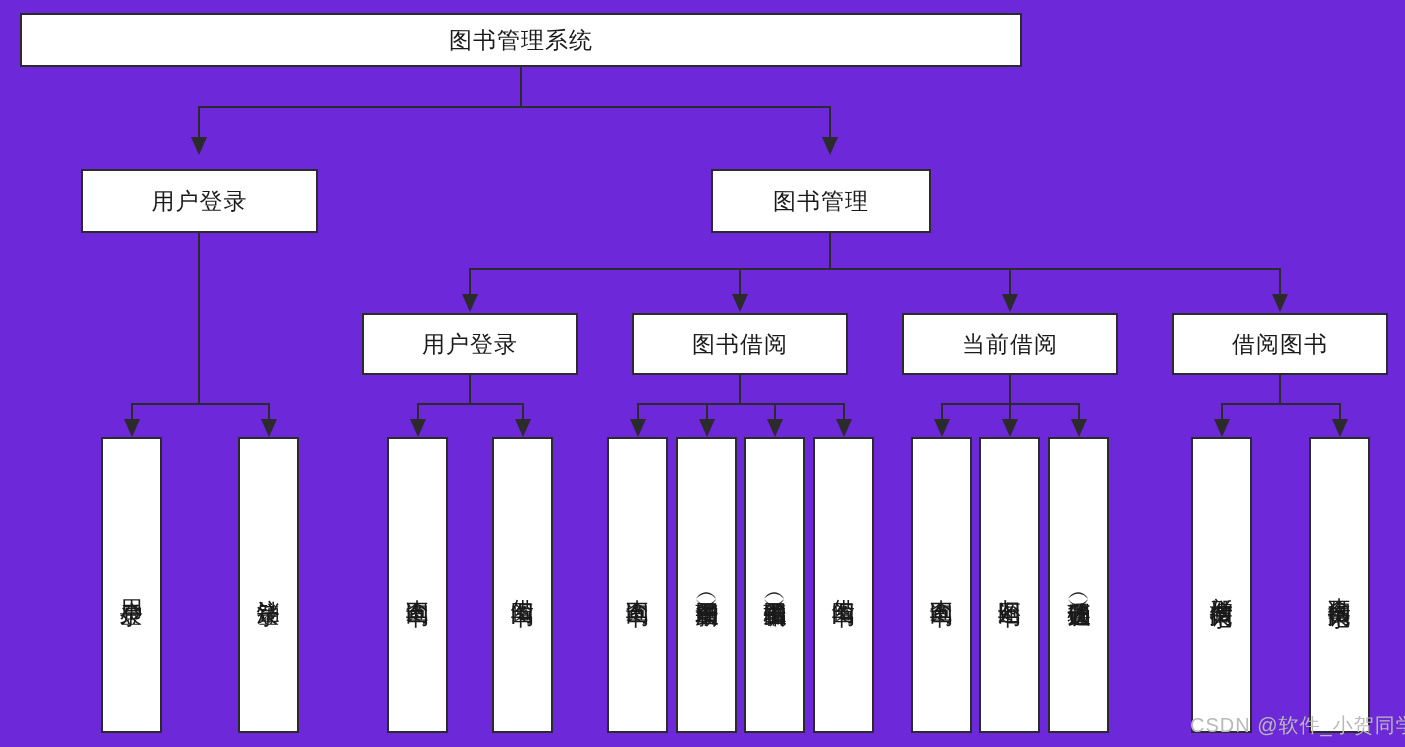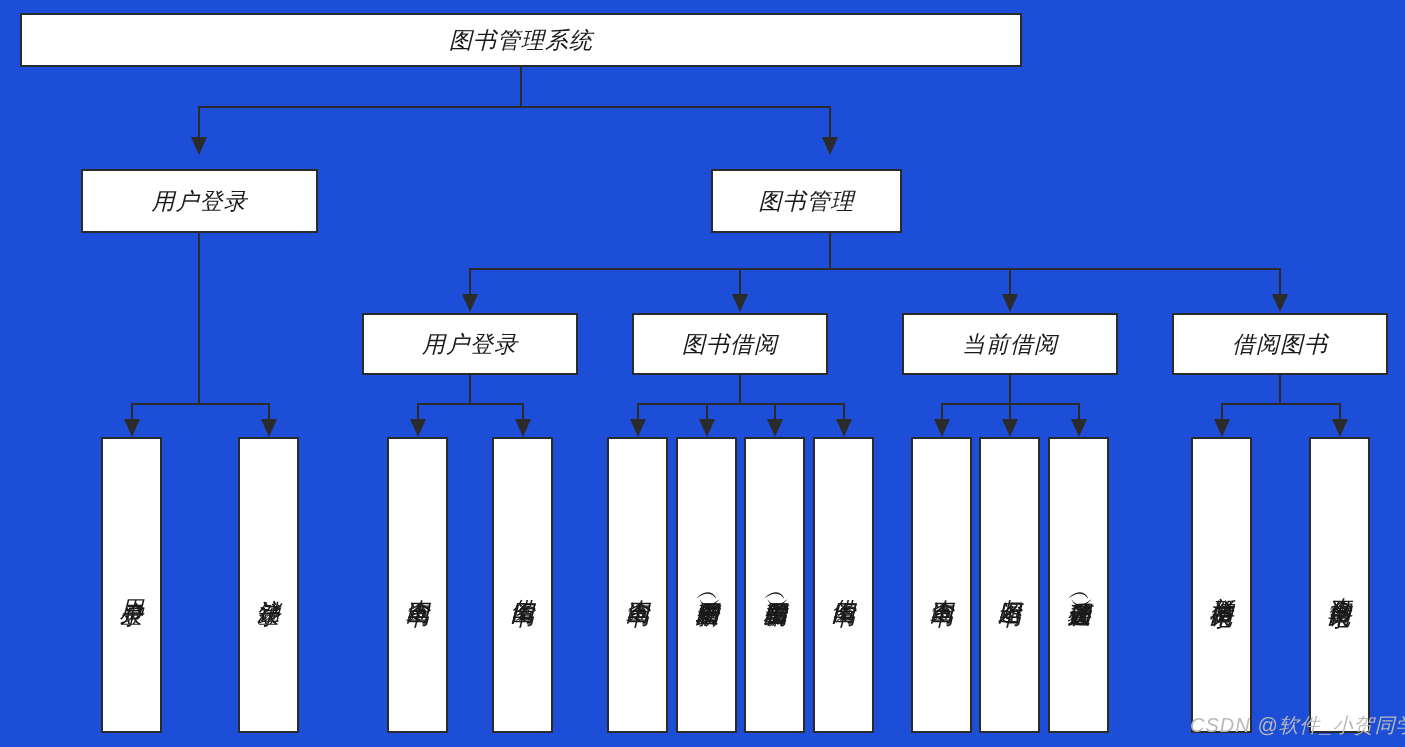"图书管理系统" #canvas { background: #1d4ed8 -> #6d28d9; font-style: italic -> none }
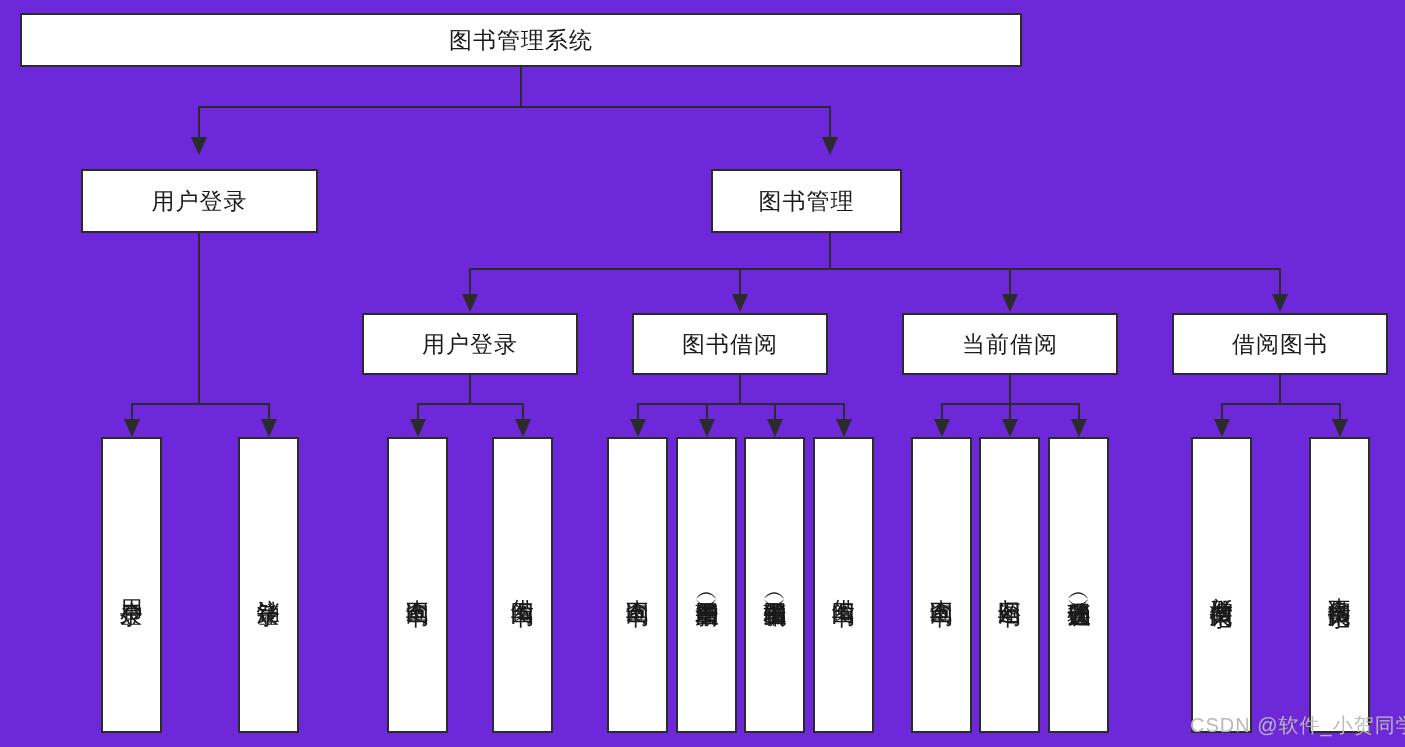"图书管理" div.node { width: 191px -> 220px }
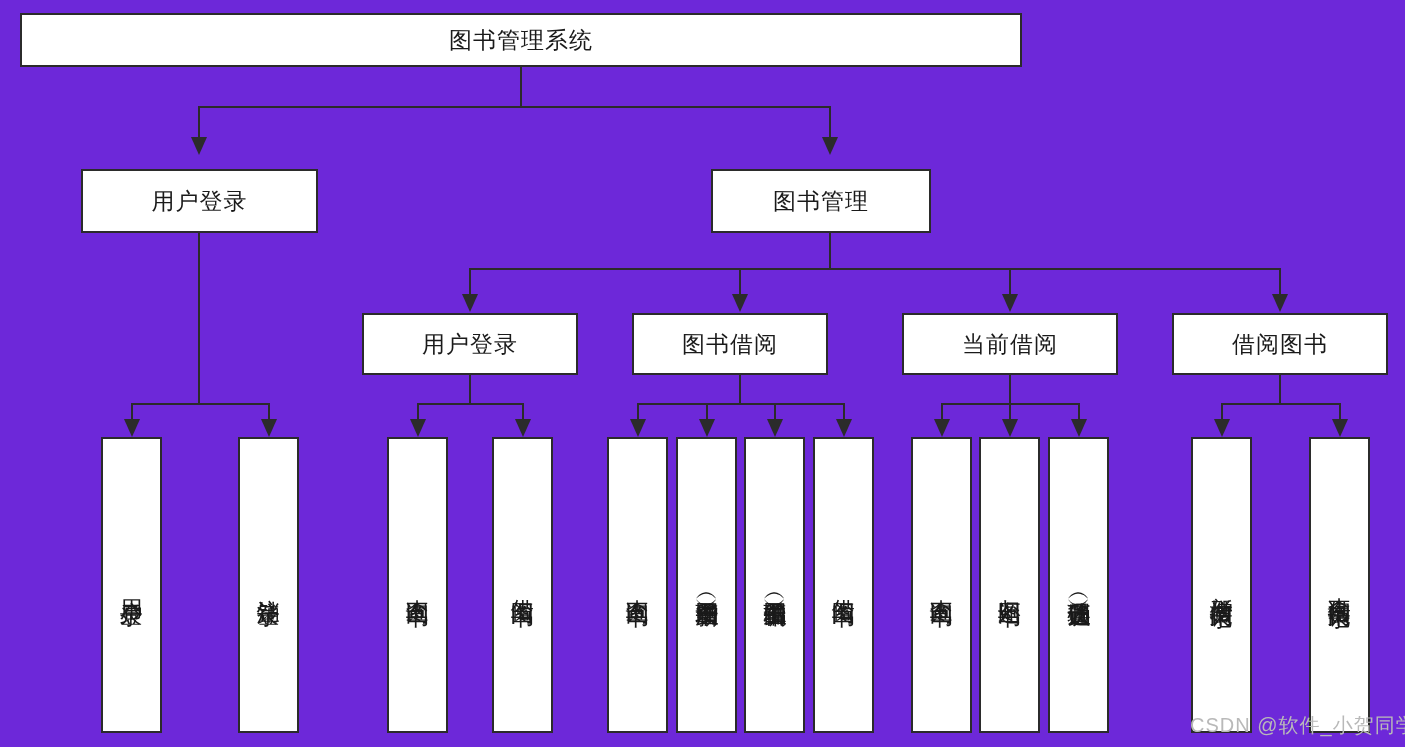"图书借阅" div.node { width: 196px -> 216px }
